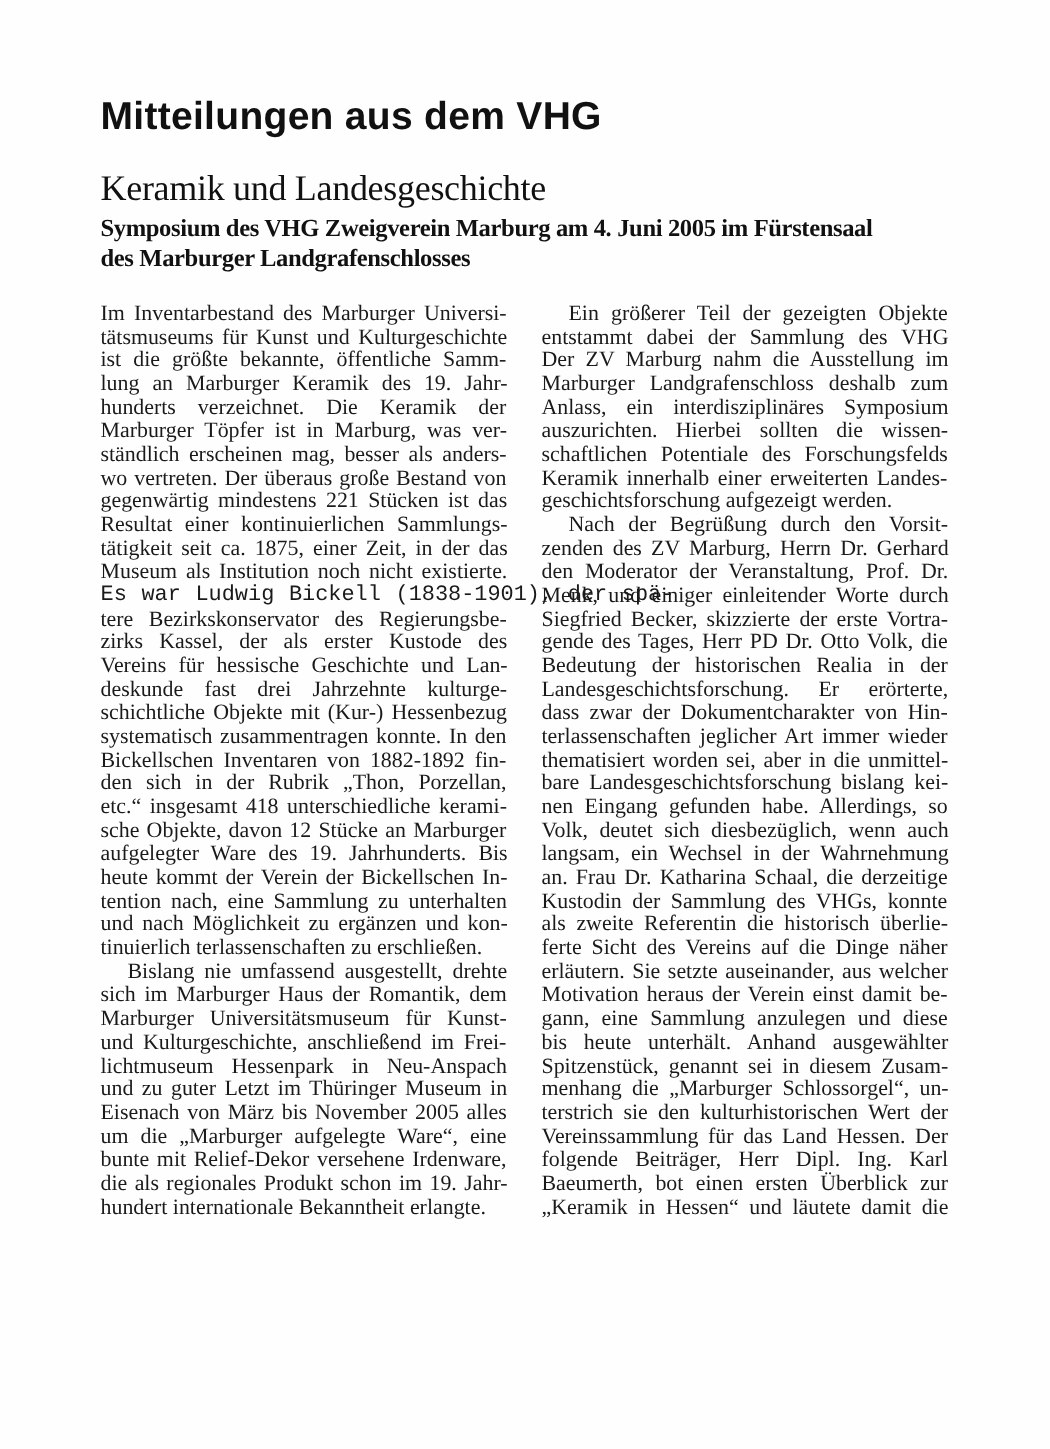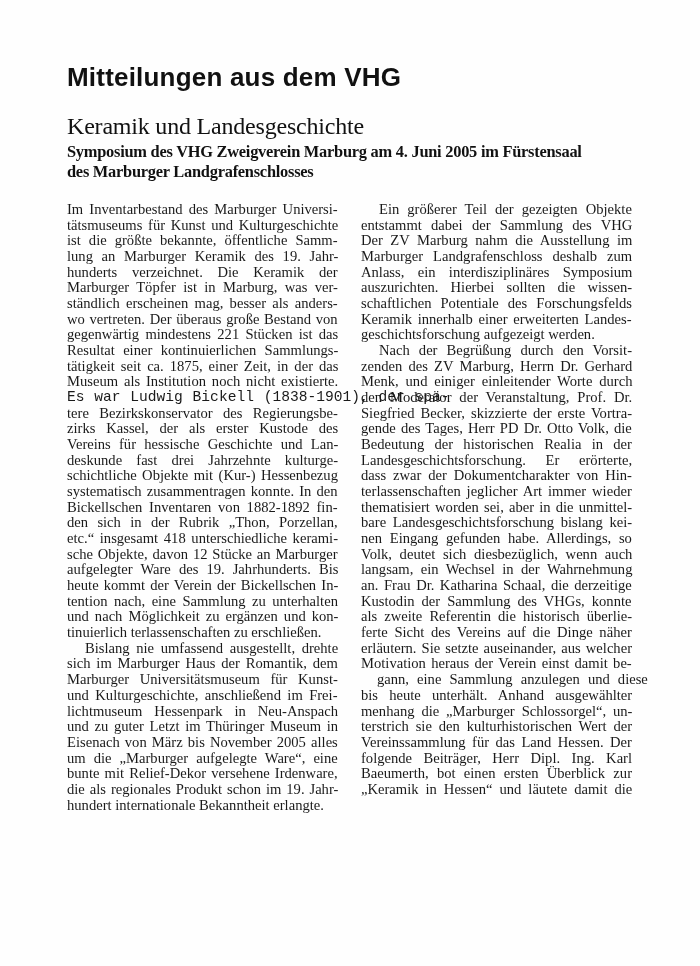"Menk, und einiger einleitender Worte" span.line { order: before "den Moderator der Veranstaltung, Prof." -> after "den Moderator der Veranstaltung, Prof." }
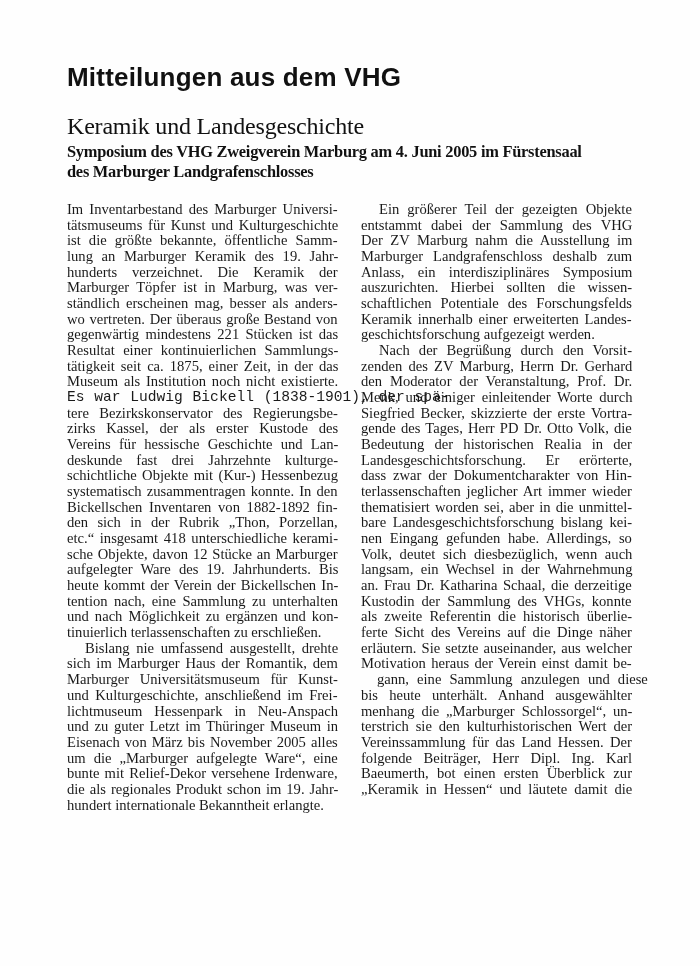"gann, eine Sammlung anzulegen und" span.line { margin-left: 16px -> none }
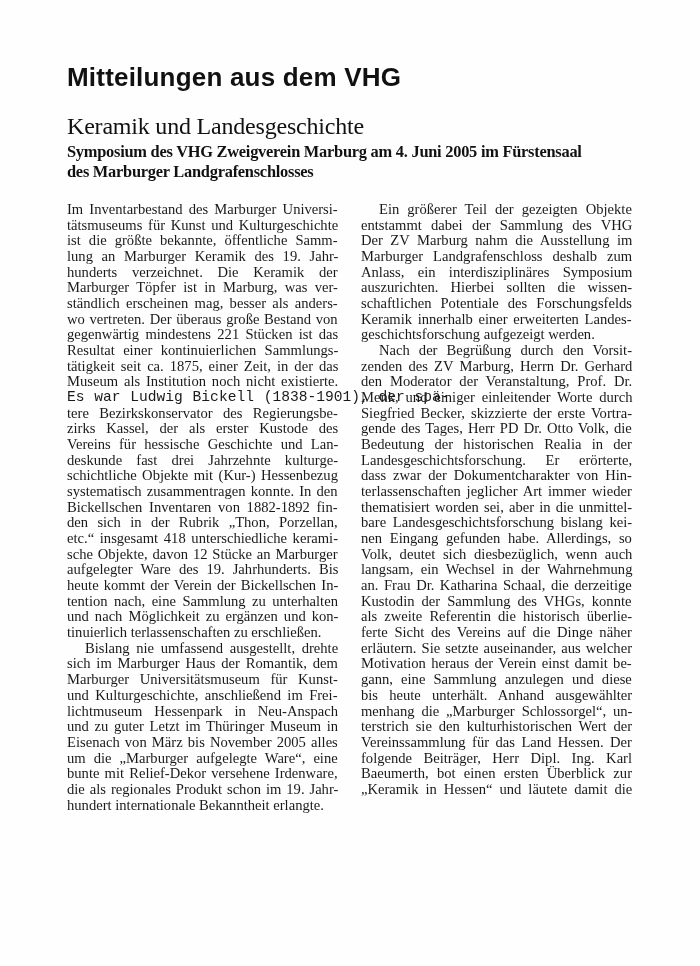"Spitzenstück, genannt sei in diesem" span.line { html: none -> <span>Spitzenstück, genannt sei in diesem Zusam-</span> }
